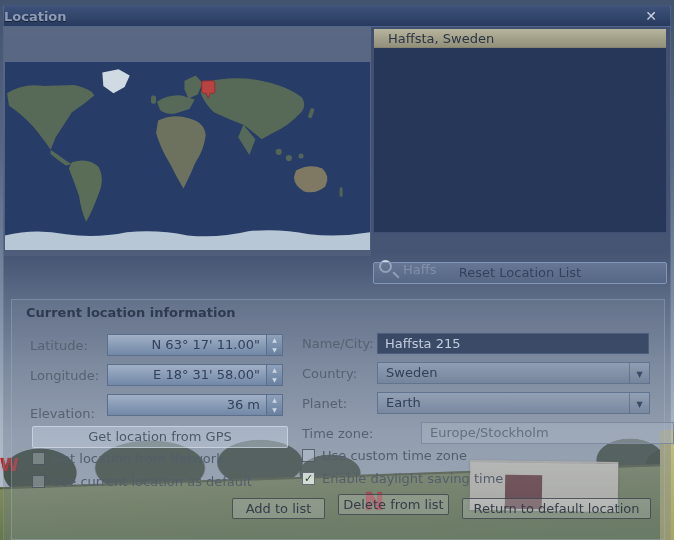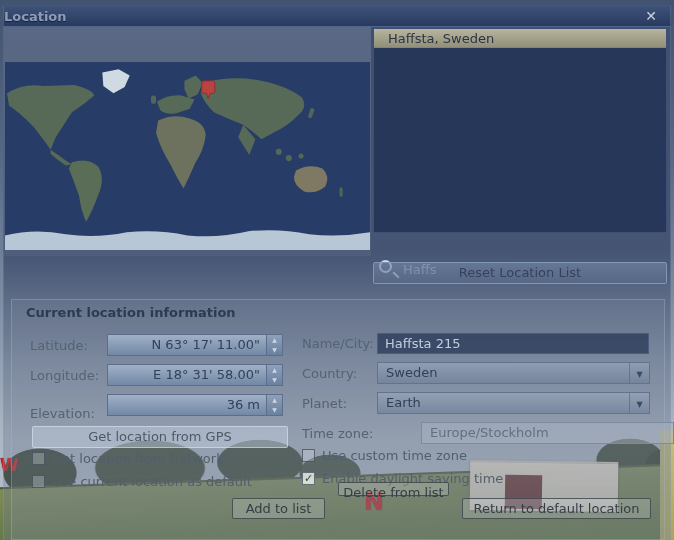"Delete from list" div.abs { height: 14px -> 21px; top: 182px -> 194px }
